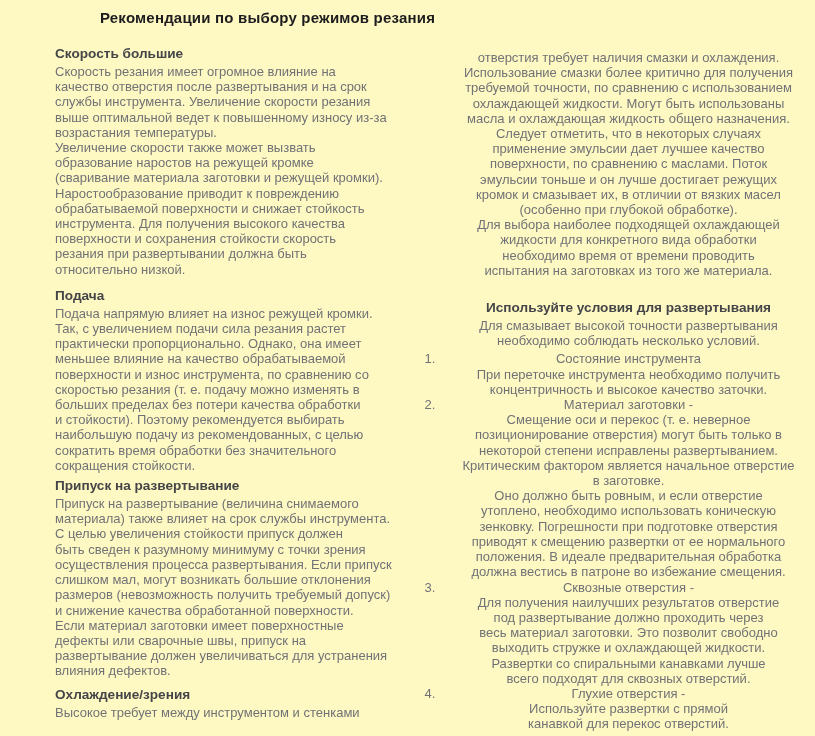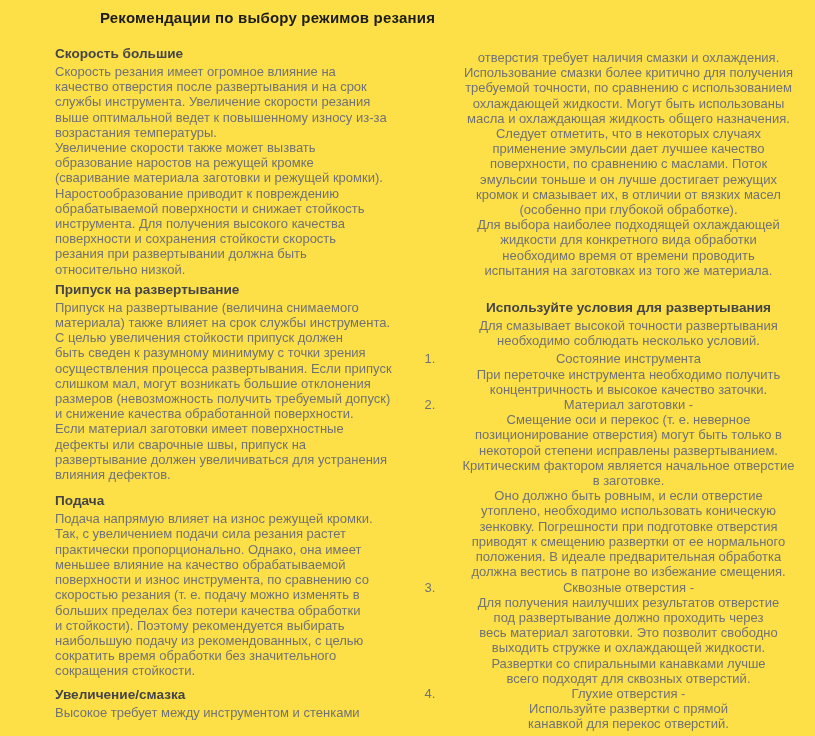"Рекомендации по выбору режимов резания" .page { background: #fde047 -> #fef9c3 }
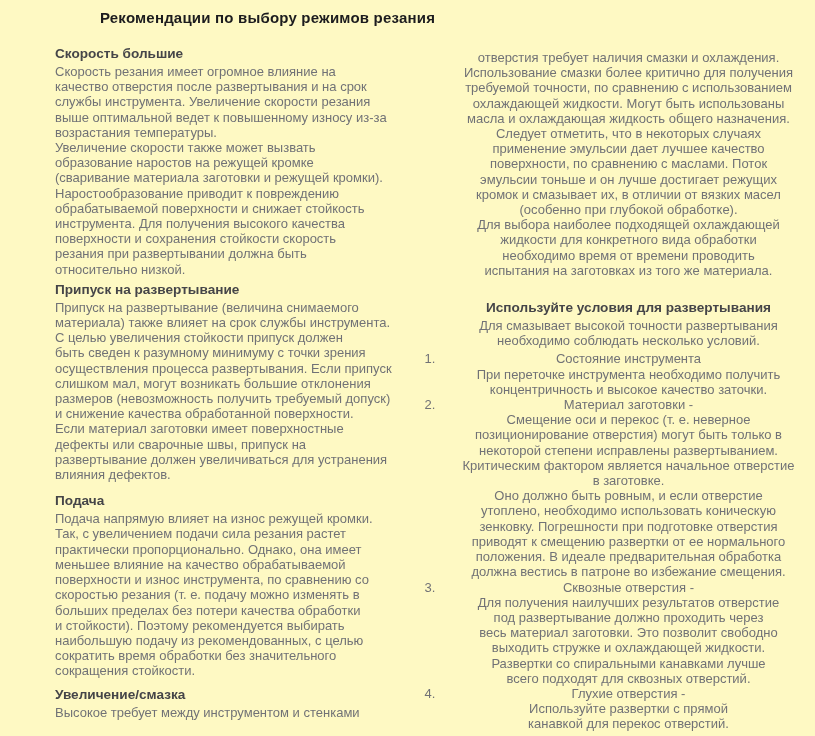"Припуск на развертывание" div.sec { order: before "Подача" -> after "Подача" }
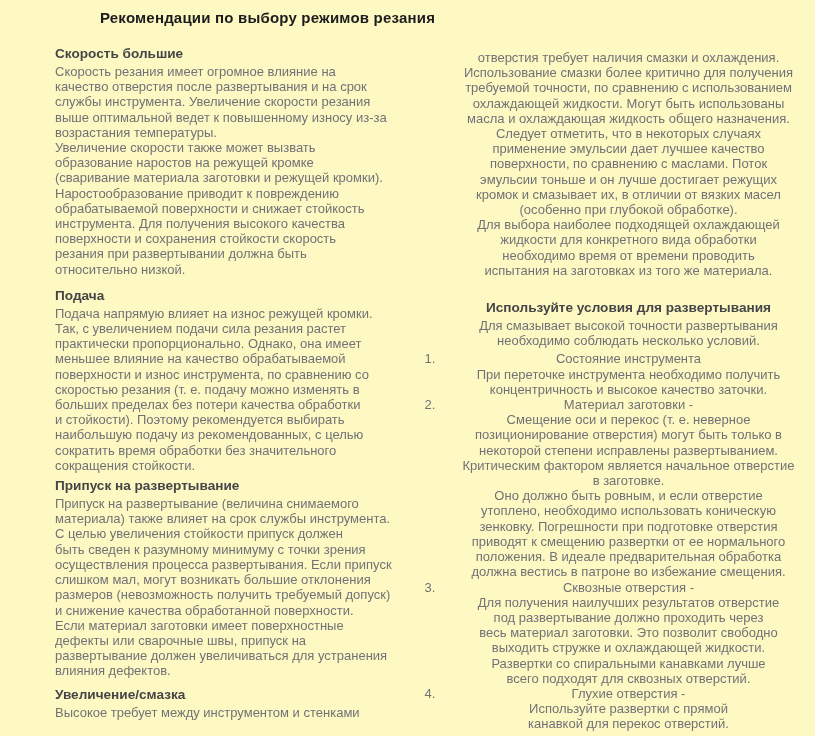"Увеличение/смазка" h2.sec-heading { text: Увеличение/смазка -> Охлаждение/зрения }
